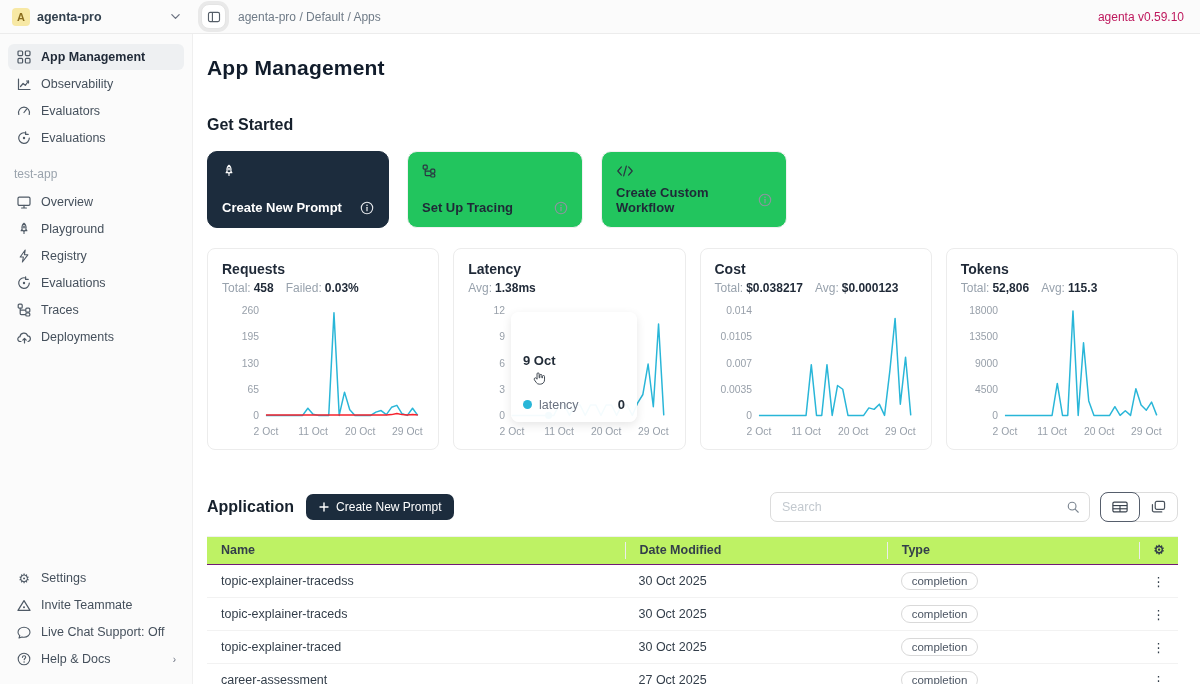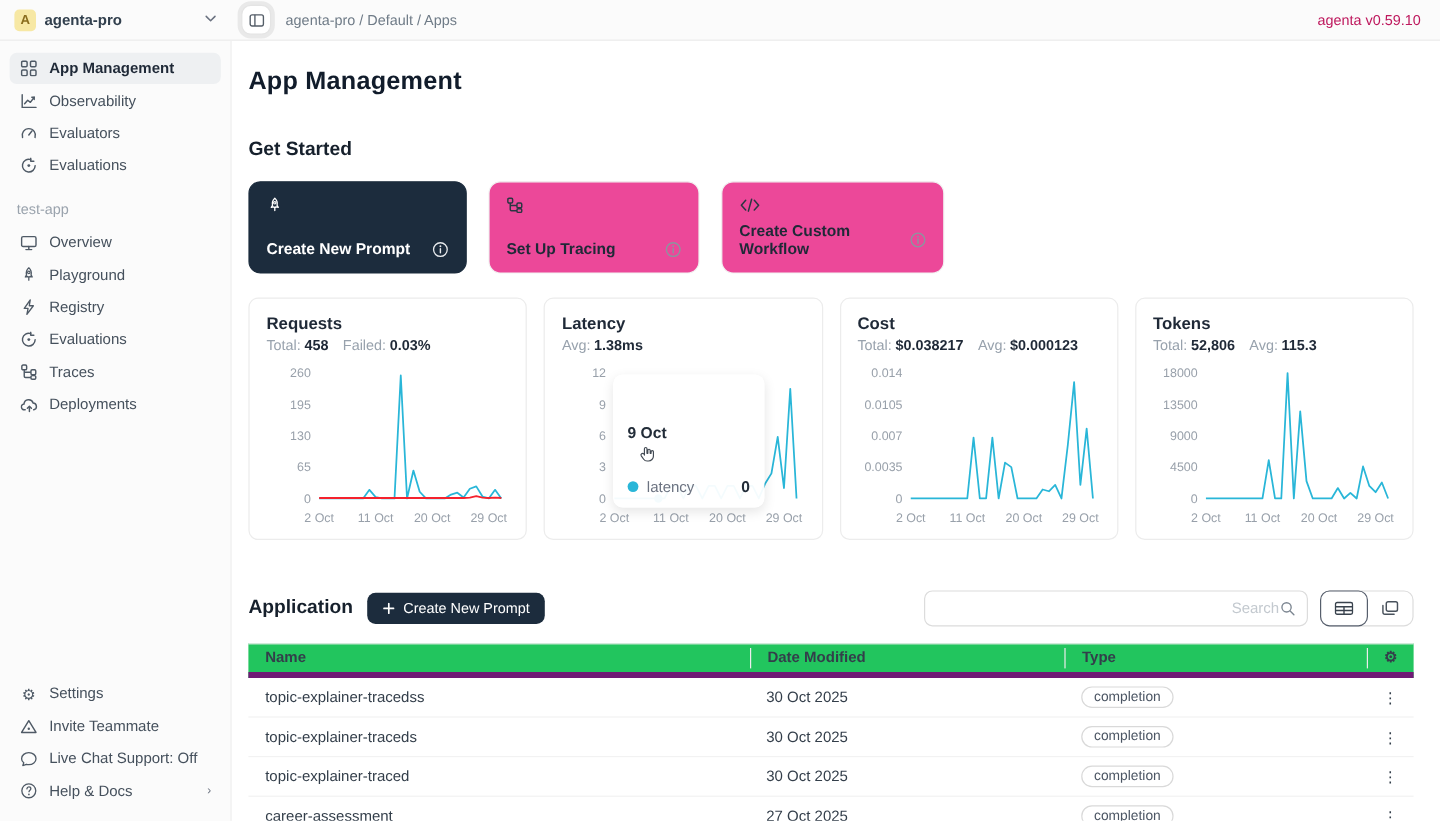"Create Custom Workflow" .gs-card { background: #ec4899 -> #22c55e }
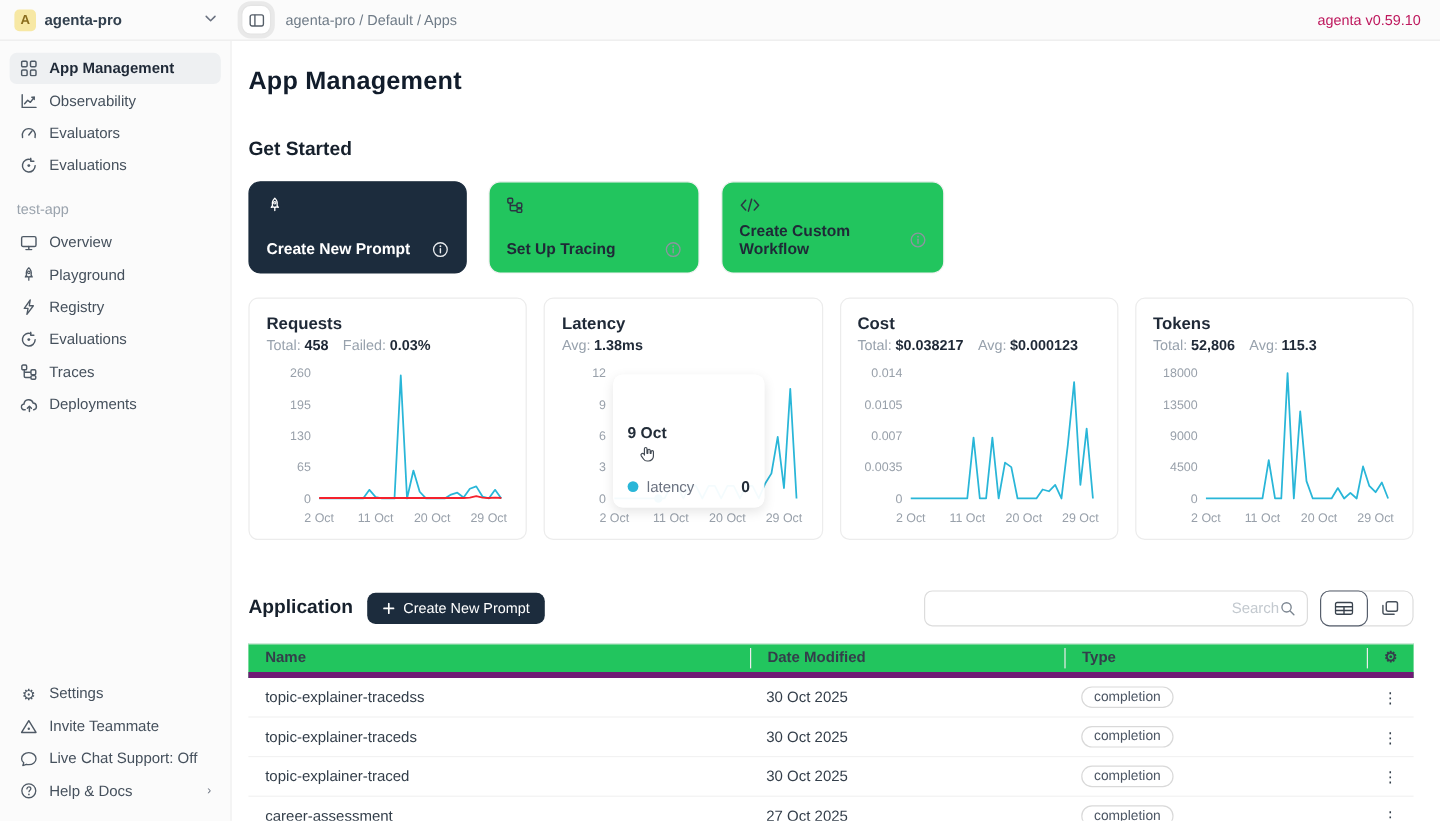"Search" .search-box input { text-align: right -> none }
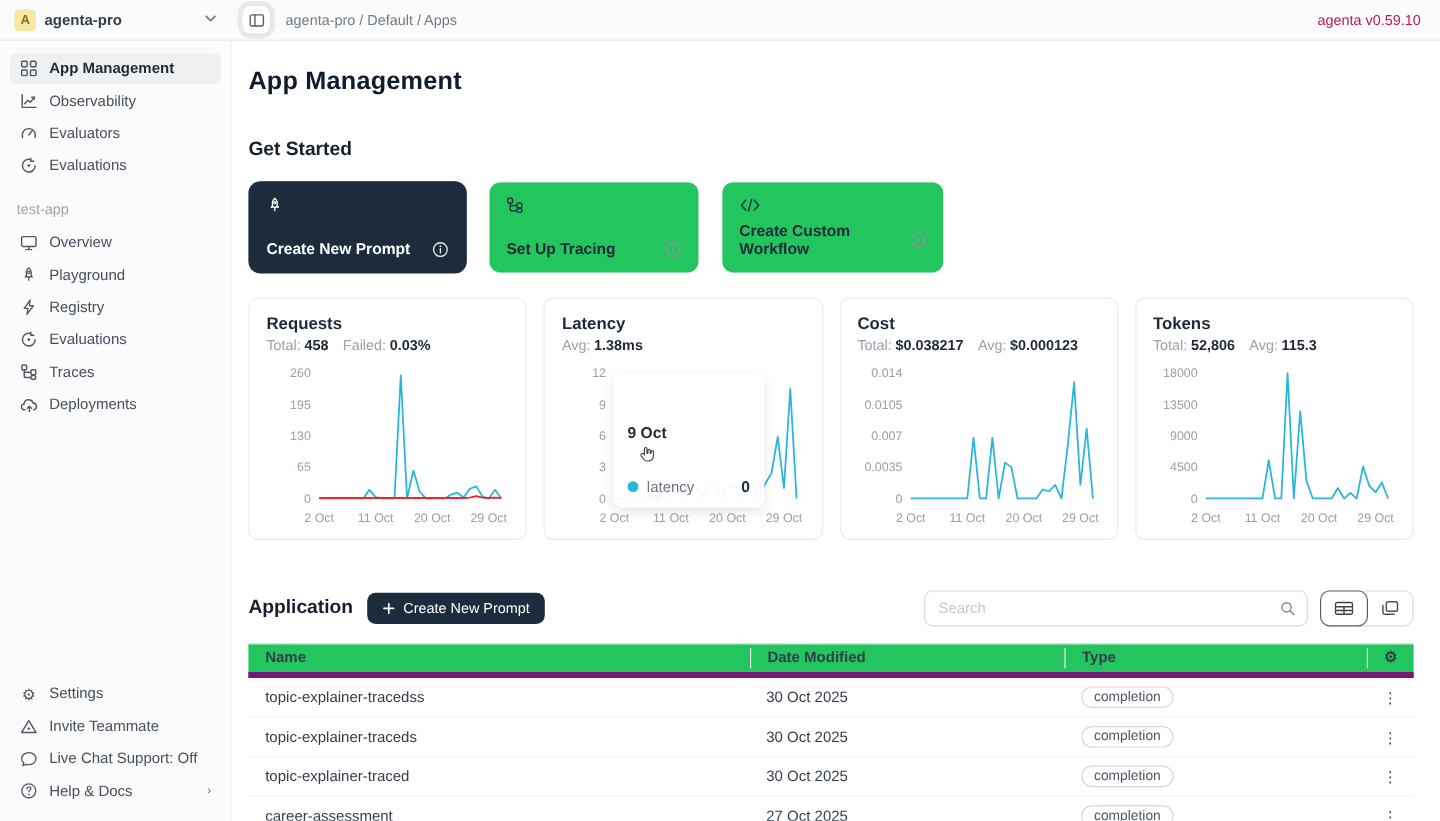"Name" .t-head { background: #22c55e -> #bef264; border-bottom: 5px solid #701a75 -> 1px solid #701a75 }
